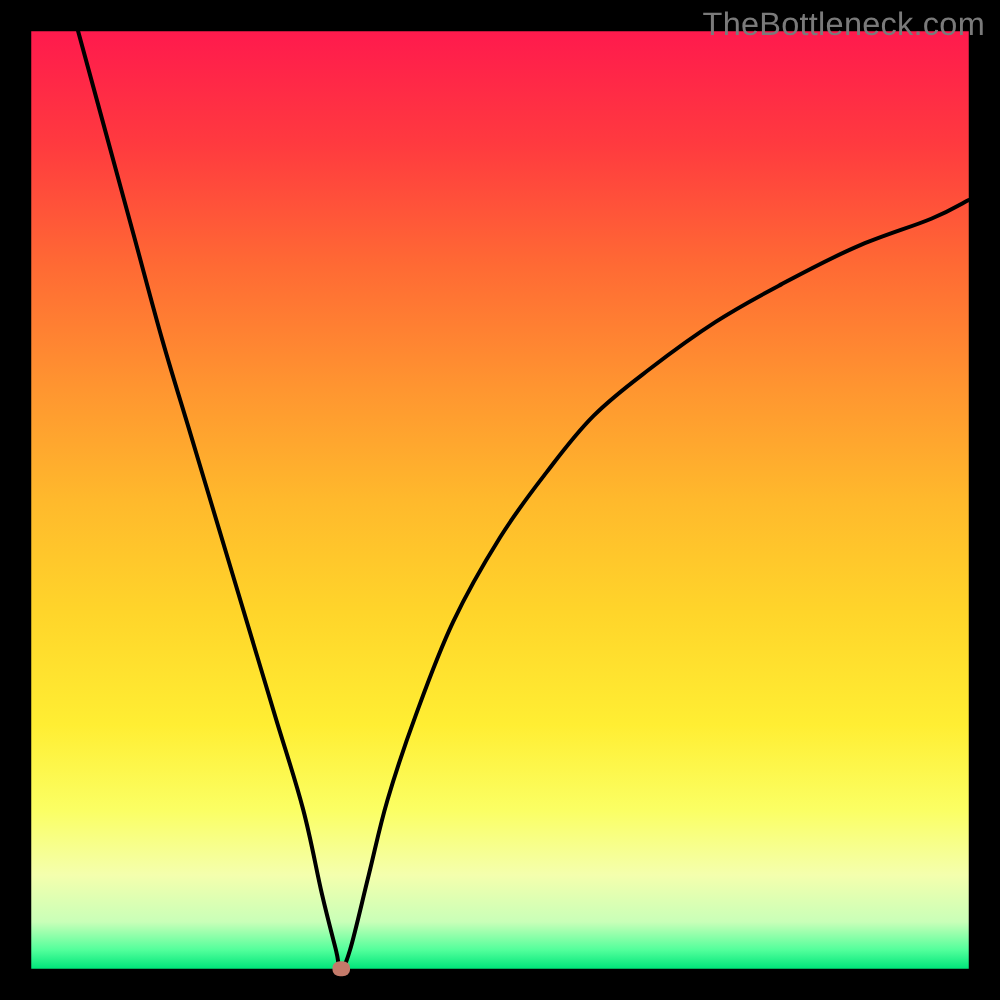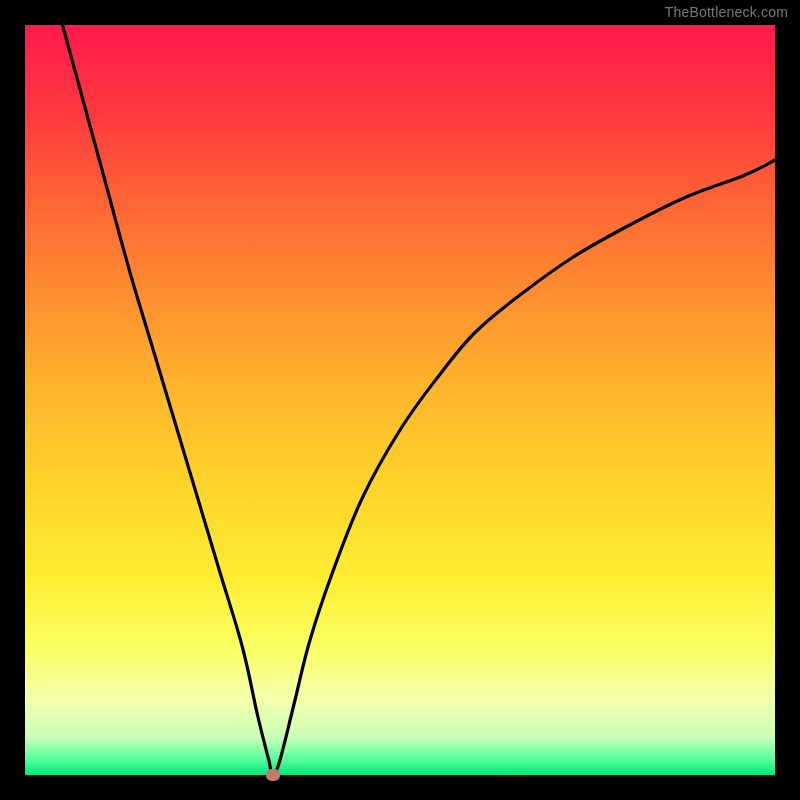"TheBottleneck.com" .watermark { font-size: 14px -> 26px }
